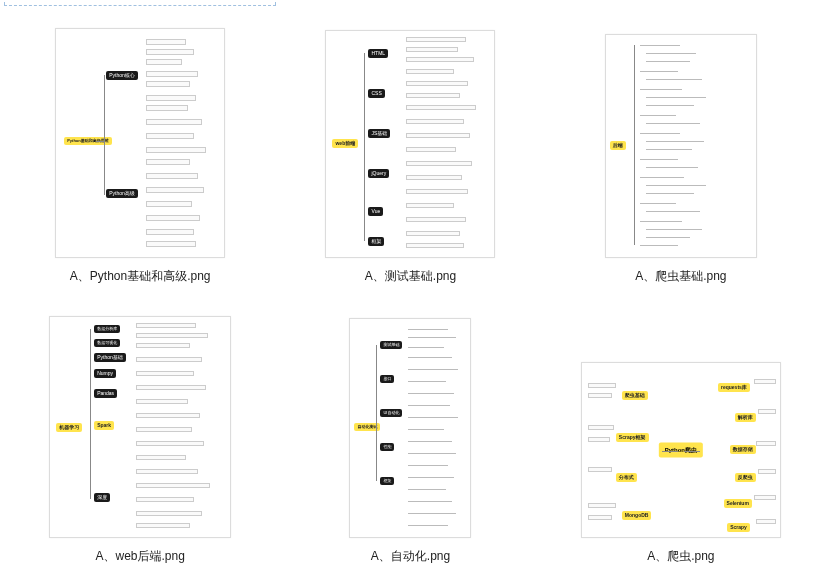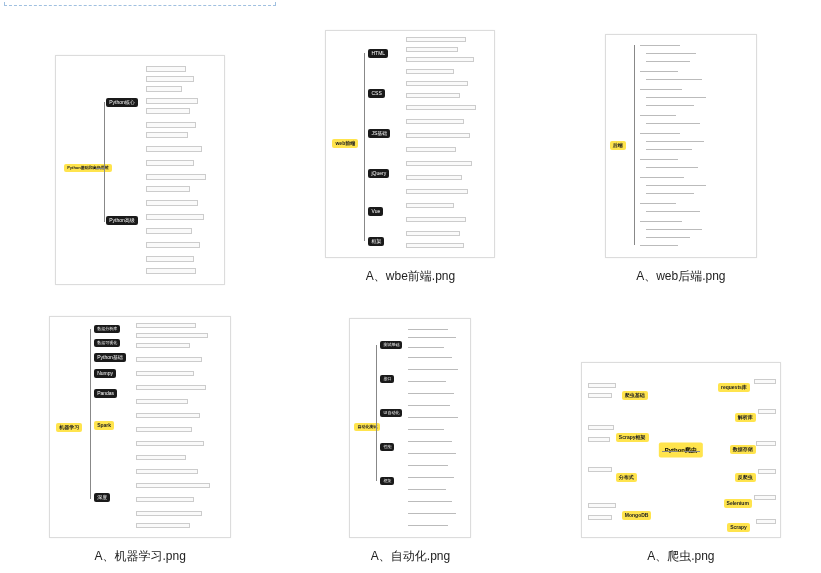"A、Python基础和高级.png" div.caption { html: none -> <div>A、Python基础和高级.png</div> }
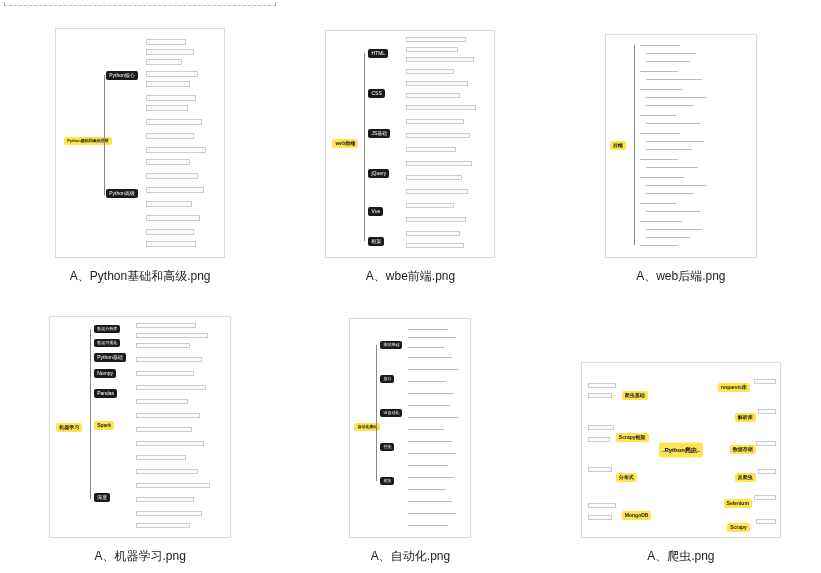"A、wbe前端.png" div.caption { text: wbe前端.png -> 测试基础.png }
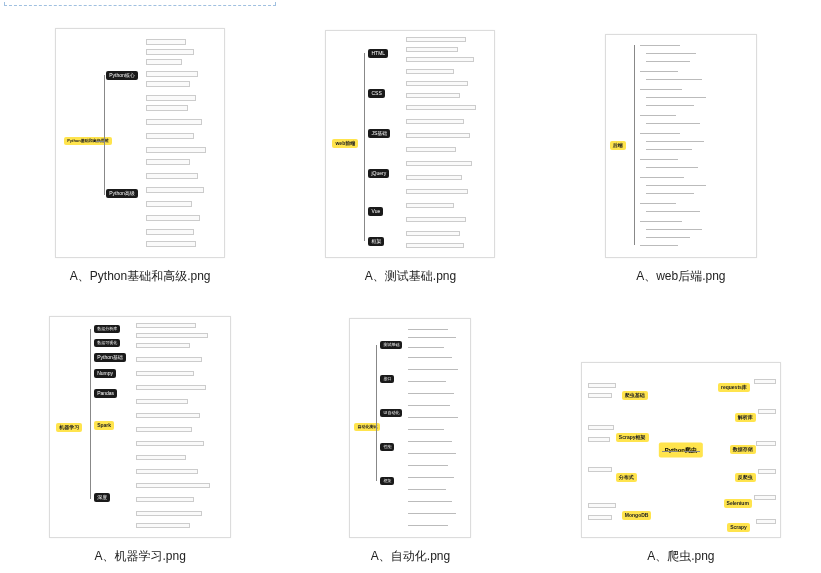"A、web后端.png" div.caption { text: web后端.png -> 爬虫基础.png }
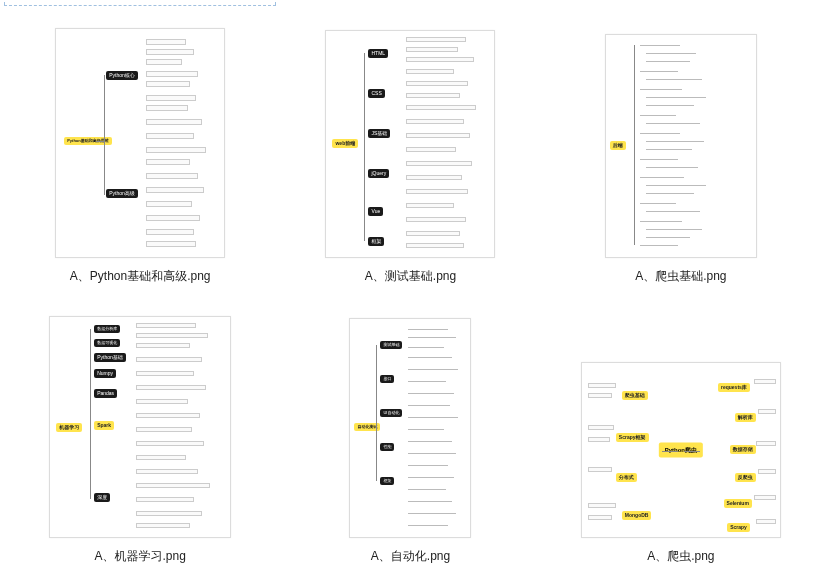"A、机器学习.png" div.caption { text: 机器学习.png -> web后端.png }
